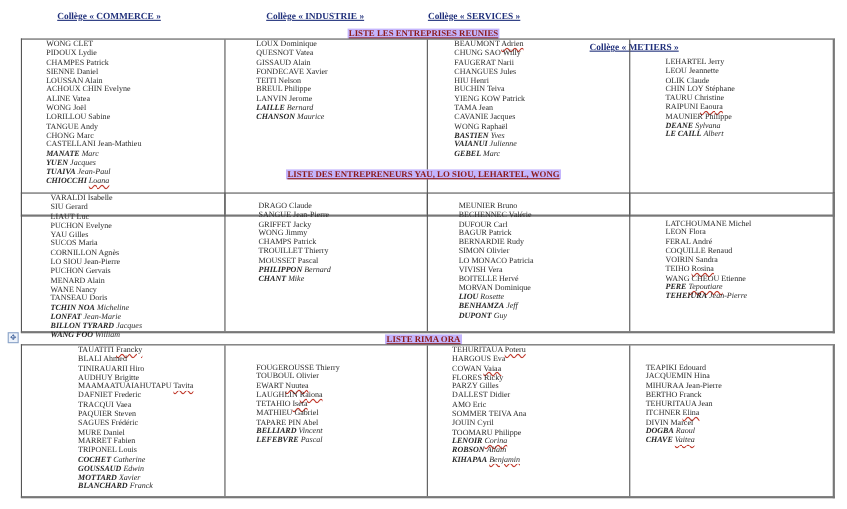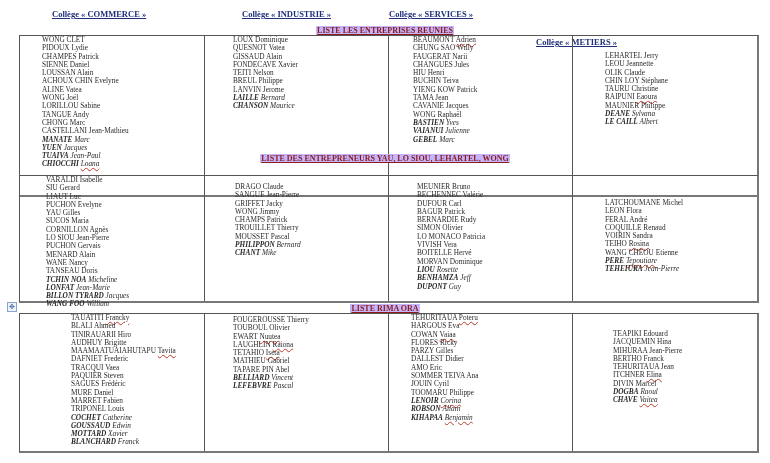"FOUGEROUSSE Thierry" ul.names { top: 2px -> 16px }
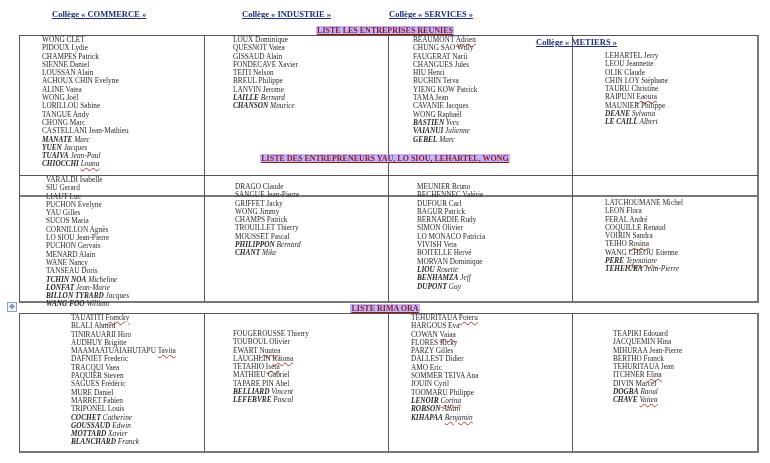"TEAPIKI Edouard" ul.names { left: 40px -> 14px }
